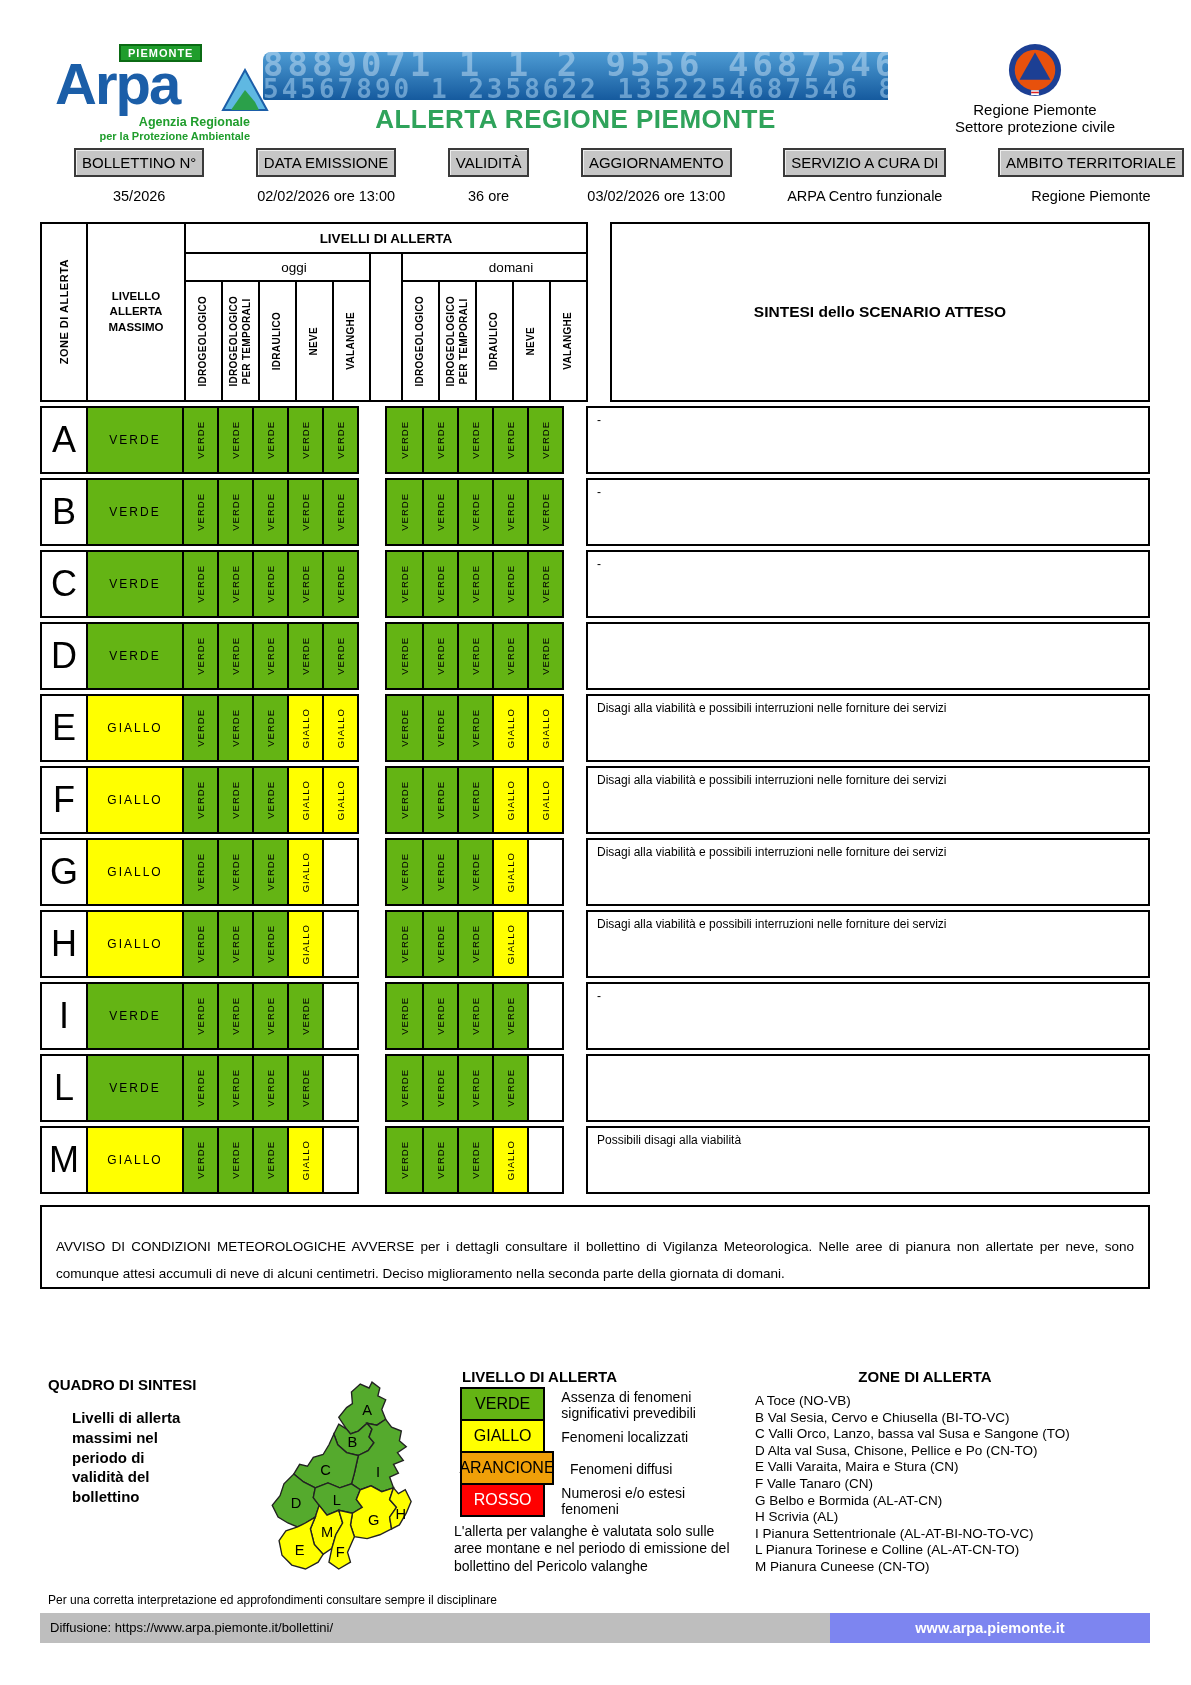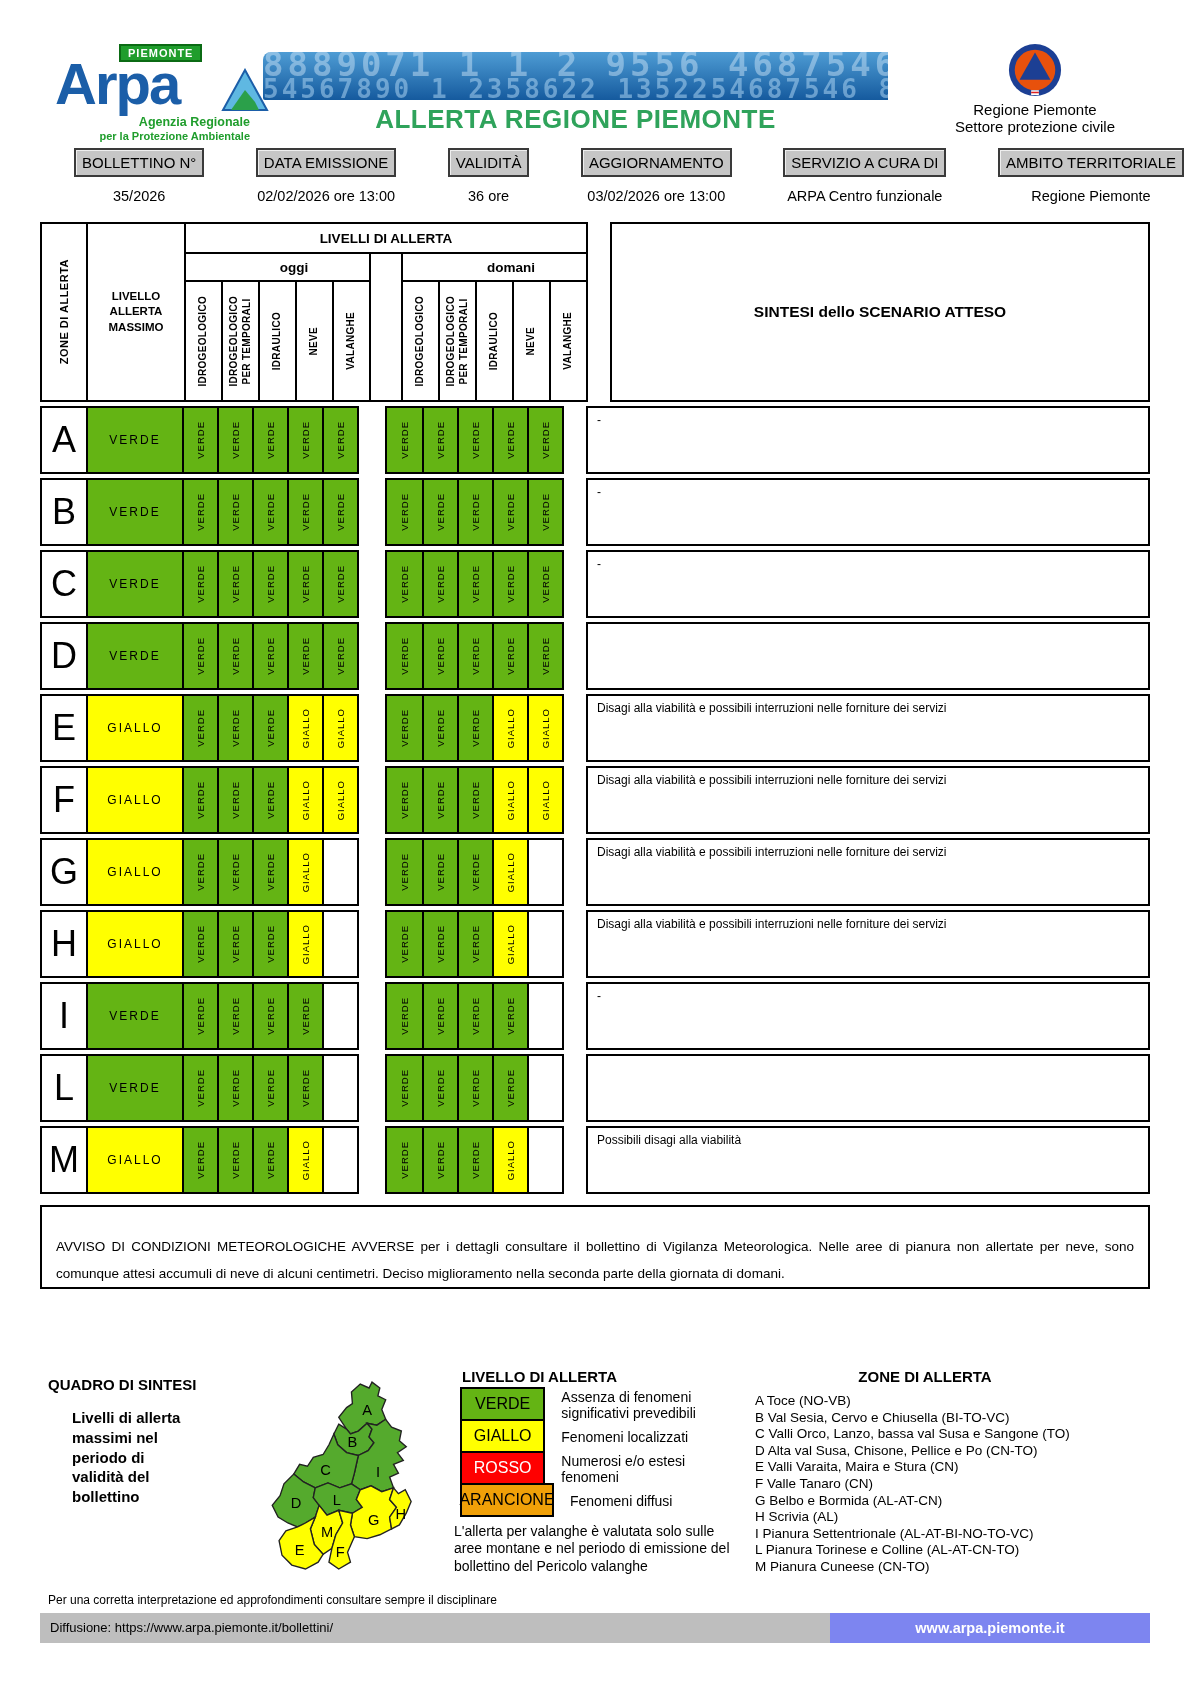"oggi" .h-day { font-weight: bold -> normal }
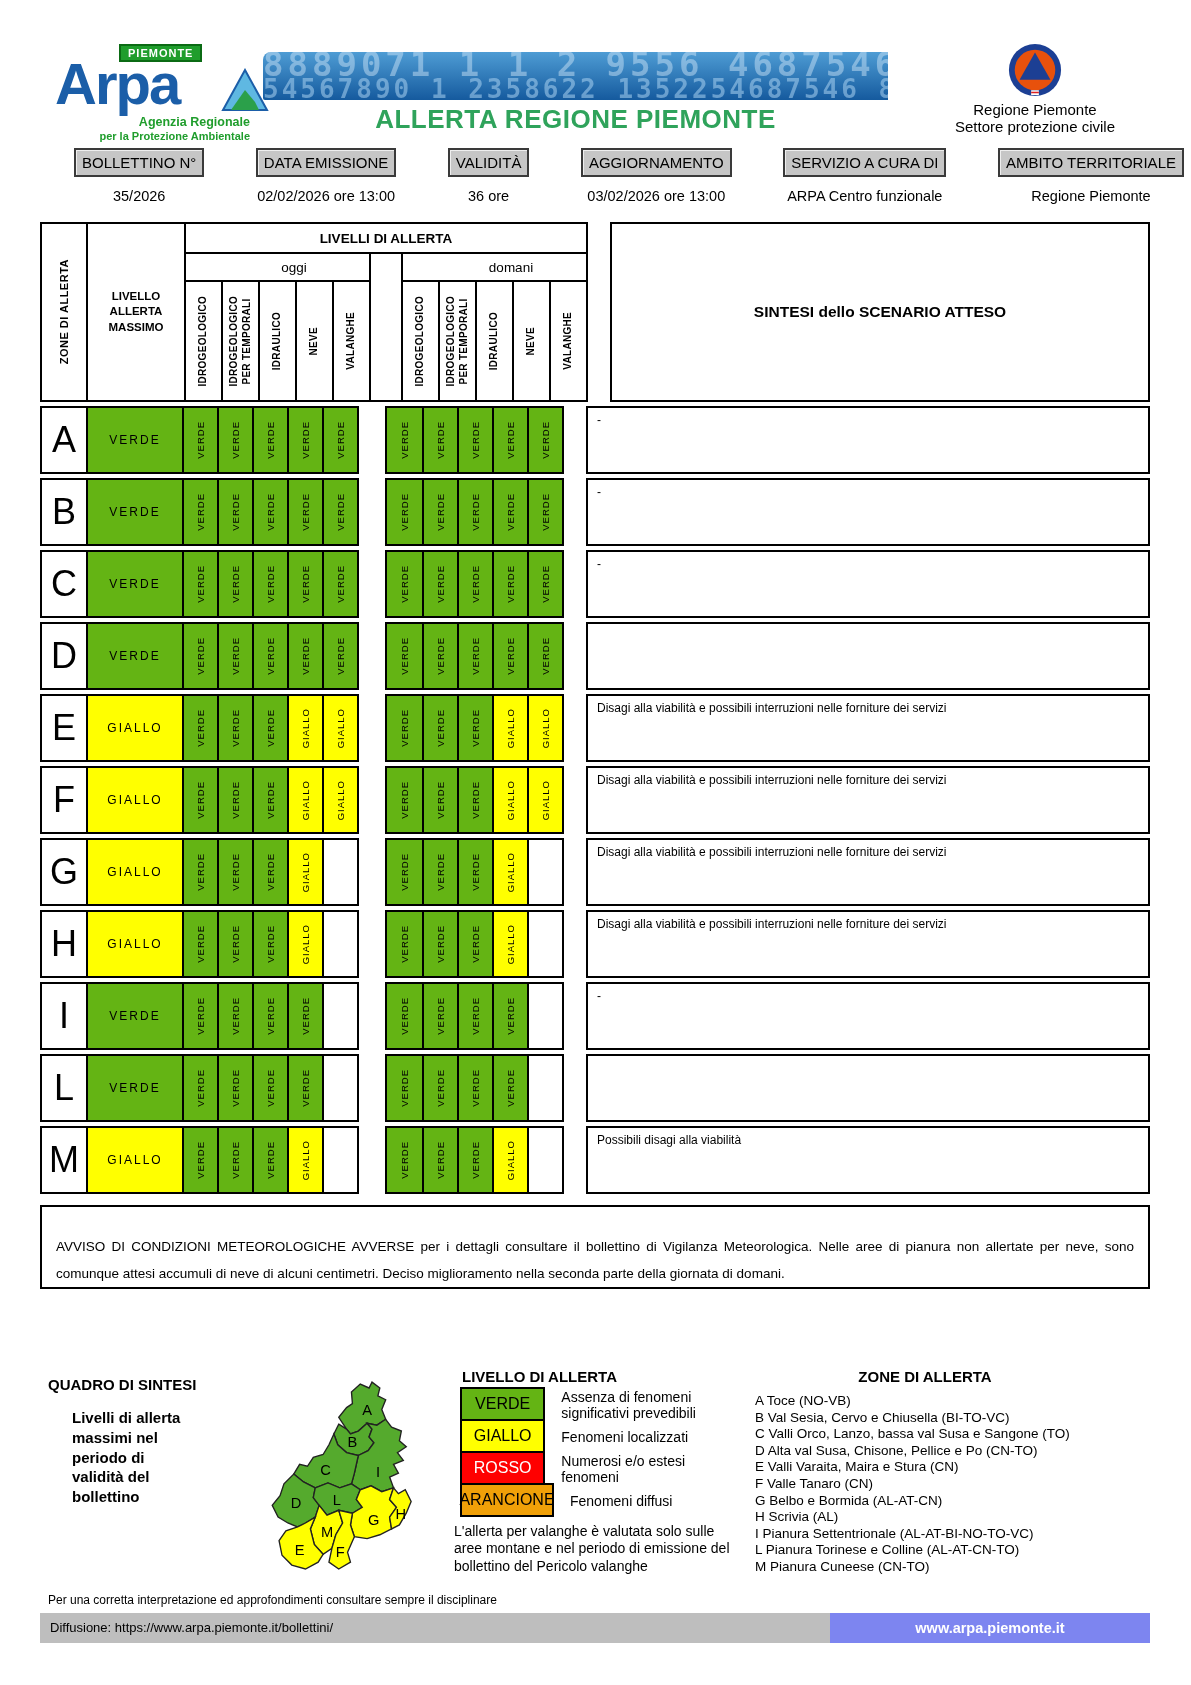"ROSSO" div.lg-row { order: before "ARANCIONE" -> after "ARANCIONE" }
